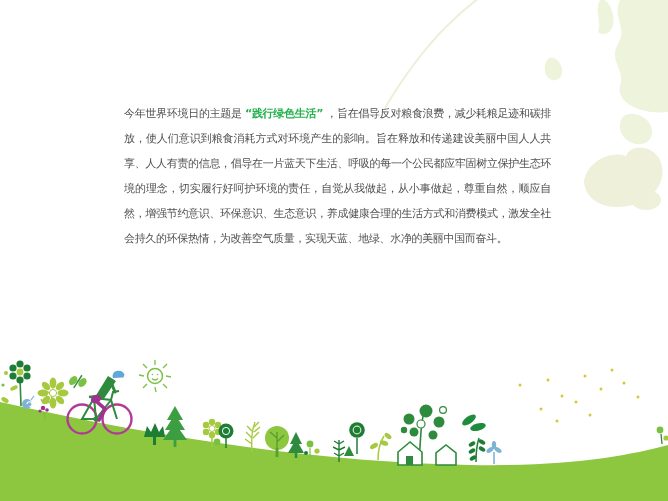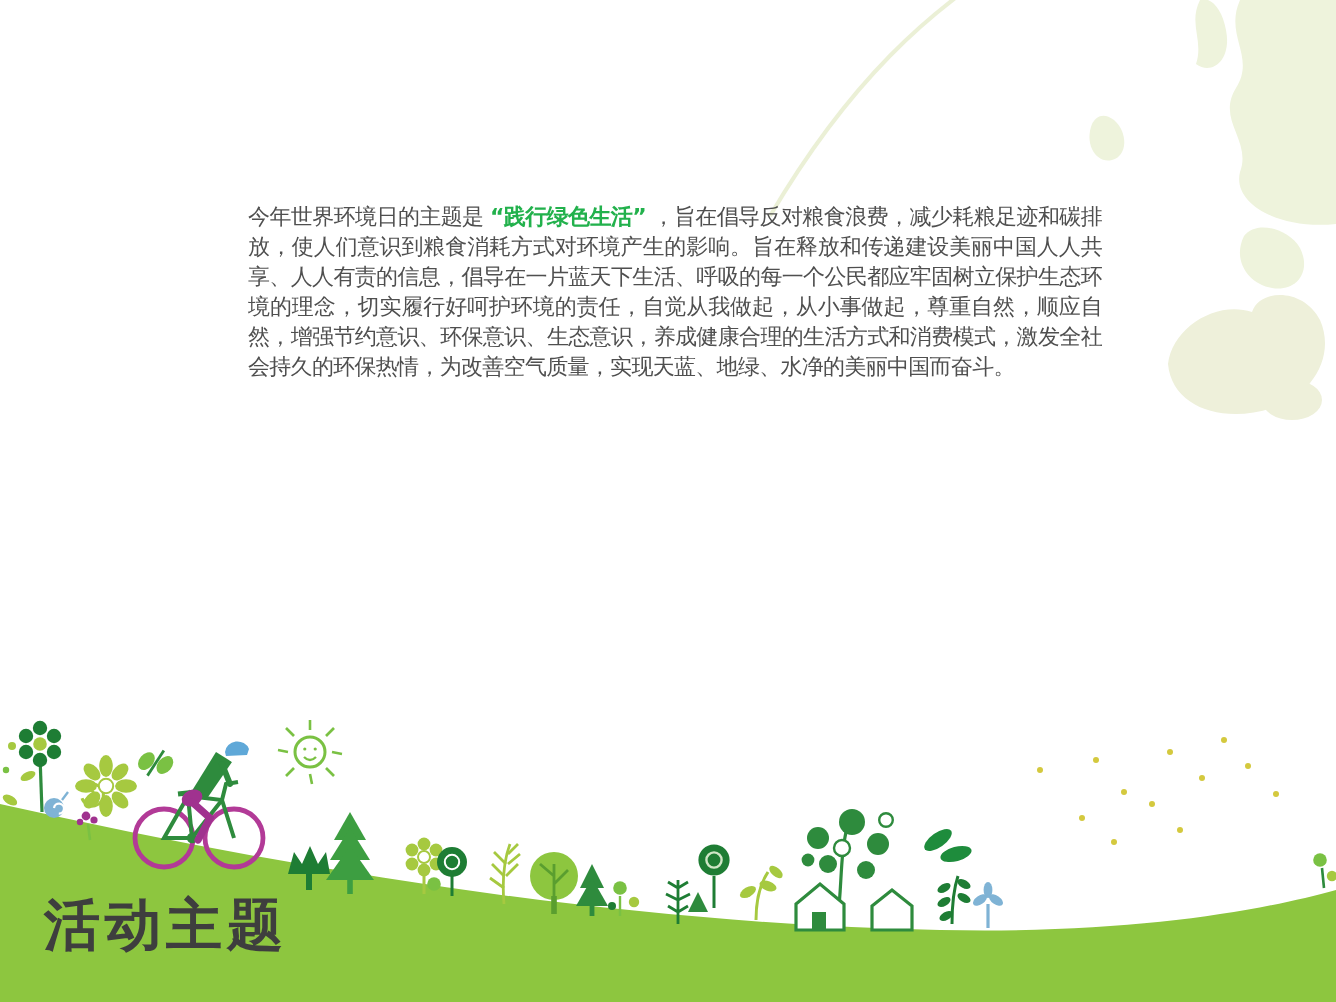"今年世界环境日的主题是 “践行绿色生活”" .body-text { line-height: 15px -> 25px }
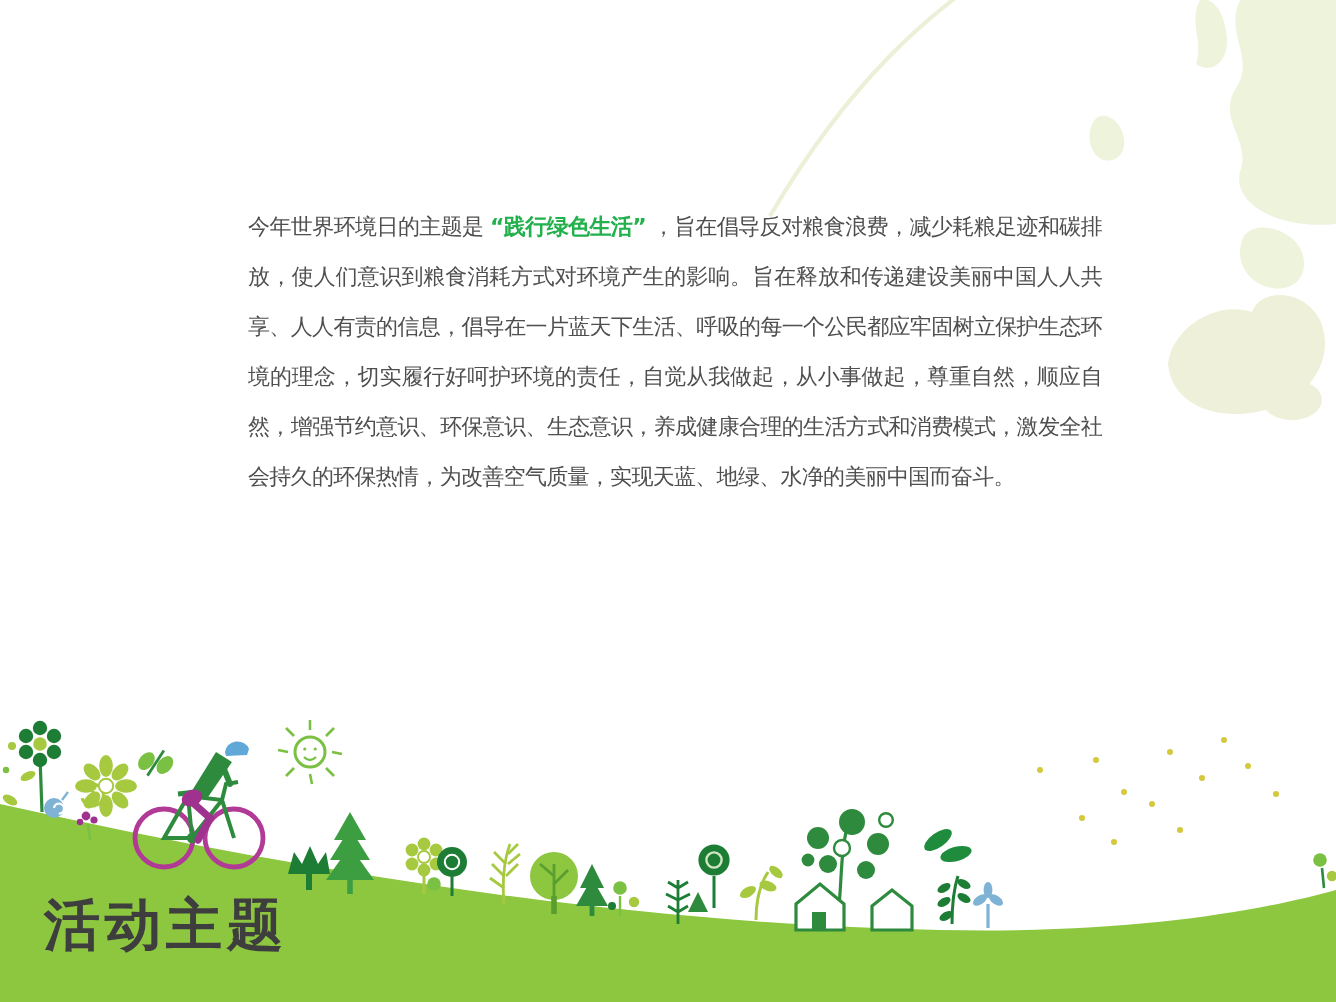"活动主题" div.footer-title { html: <div>活动主题</div> -> none }
